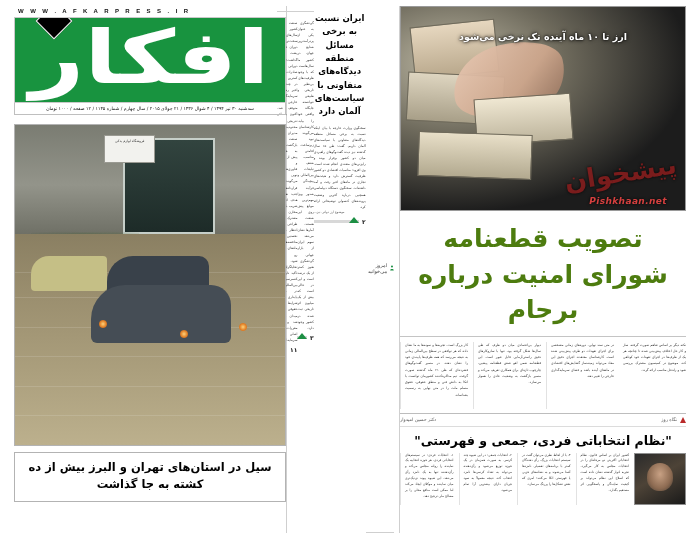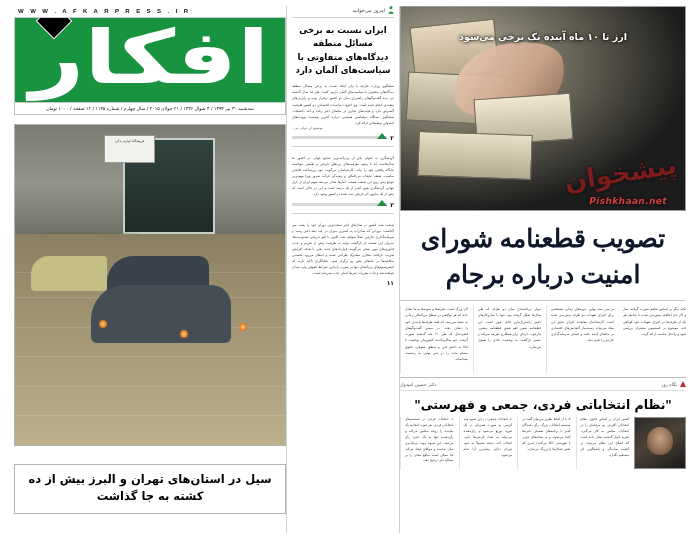"ایران نسبت به برخی مسائل" .col-mid { flex-direction: column -> row }
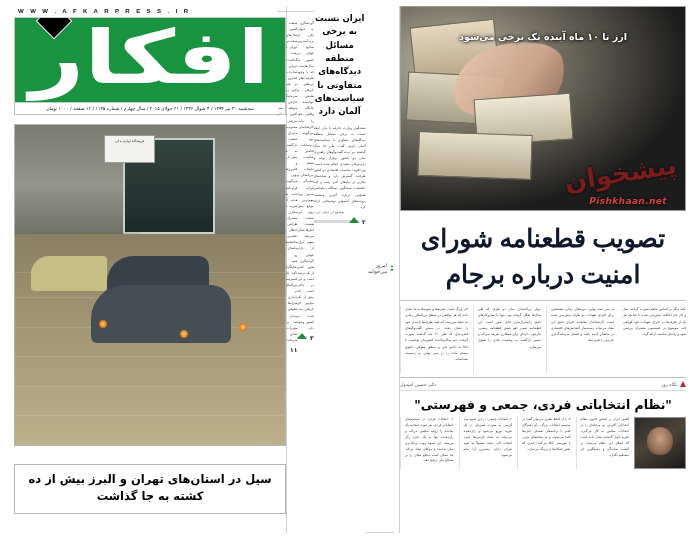"تصویب قطعنامه شورای امنیت درباره" .lead-headline { color: #0f172a -> #4d7c0f; font-family: Liberation Serif, serif -> none }
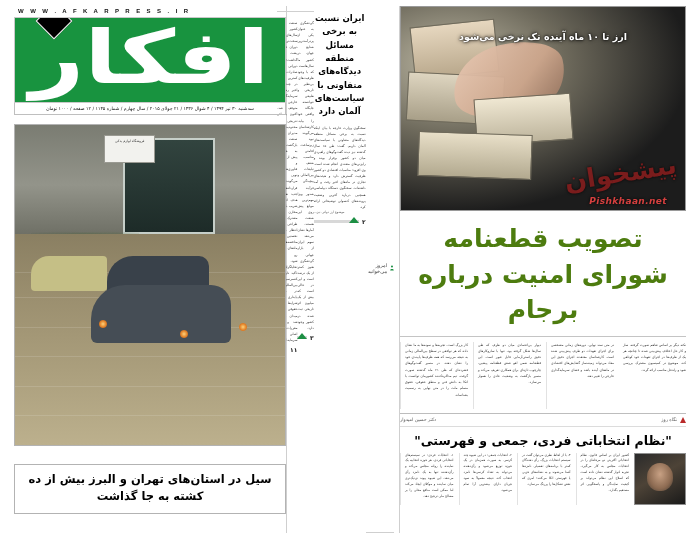"سیل در استان‌های تهران و" .flood-caption { margin-top: 18px -> 6px }
